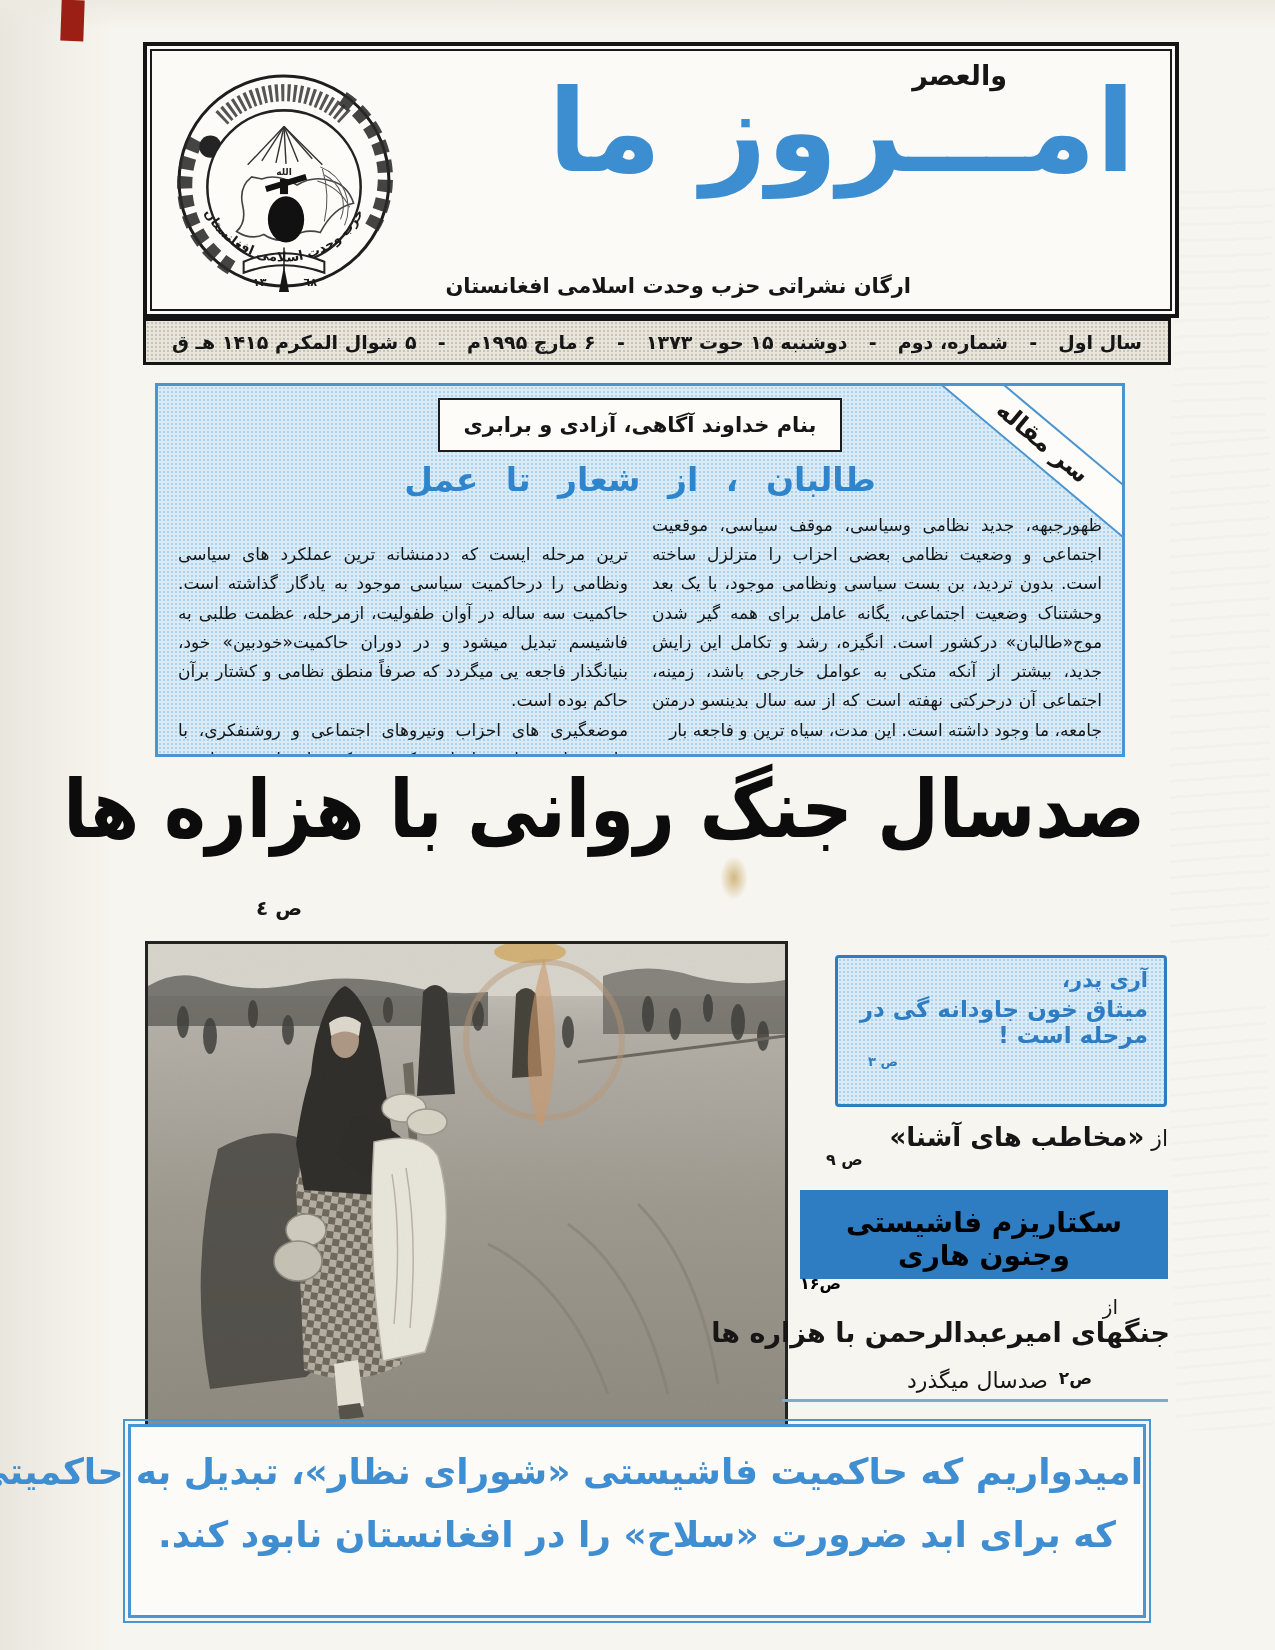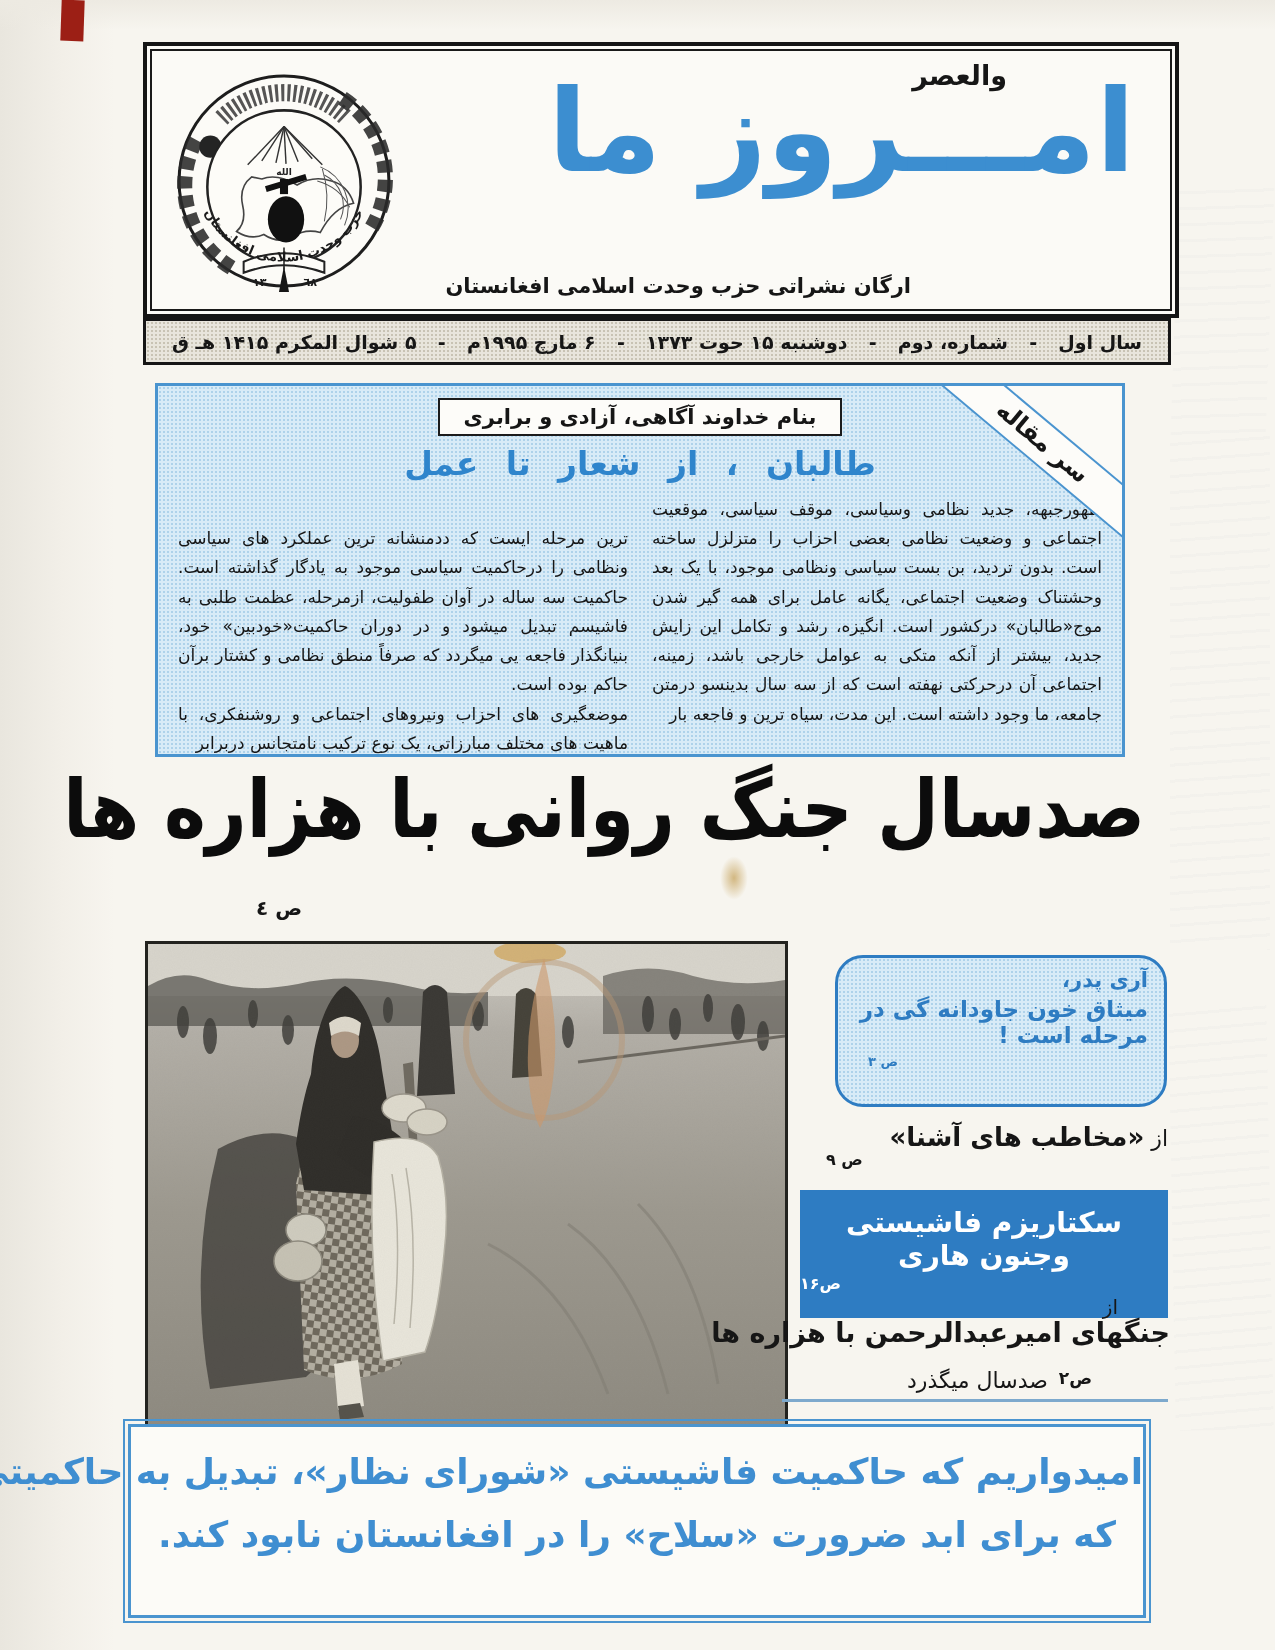"بنام خداوند آگاهی، آزادی و" .bismillah { padding: 5px 24px -> 13px 24px }
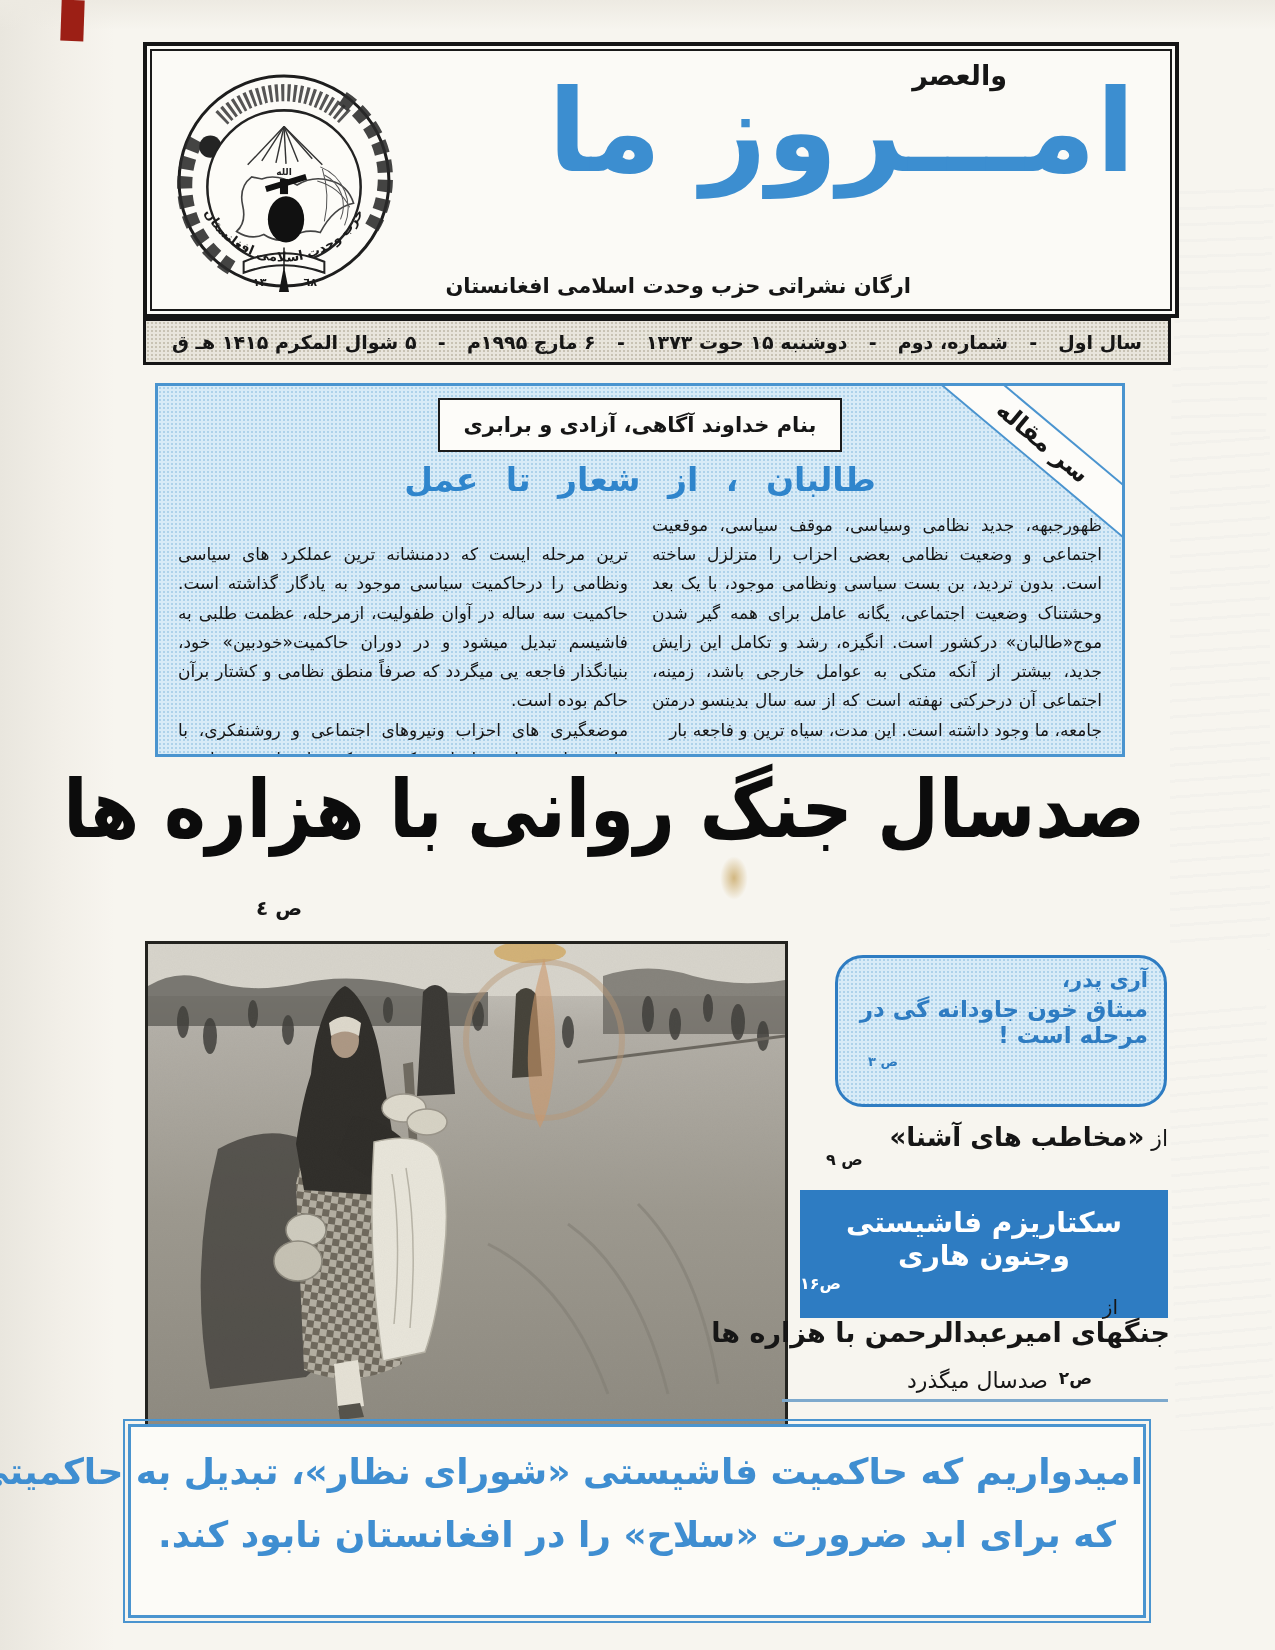"آری پدر،" .sb-box1 { border-radius: 28px -> 4px }
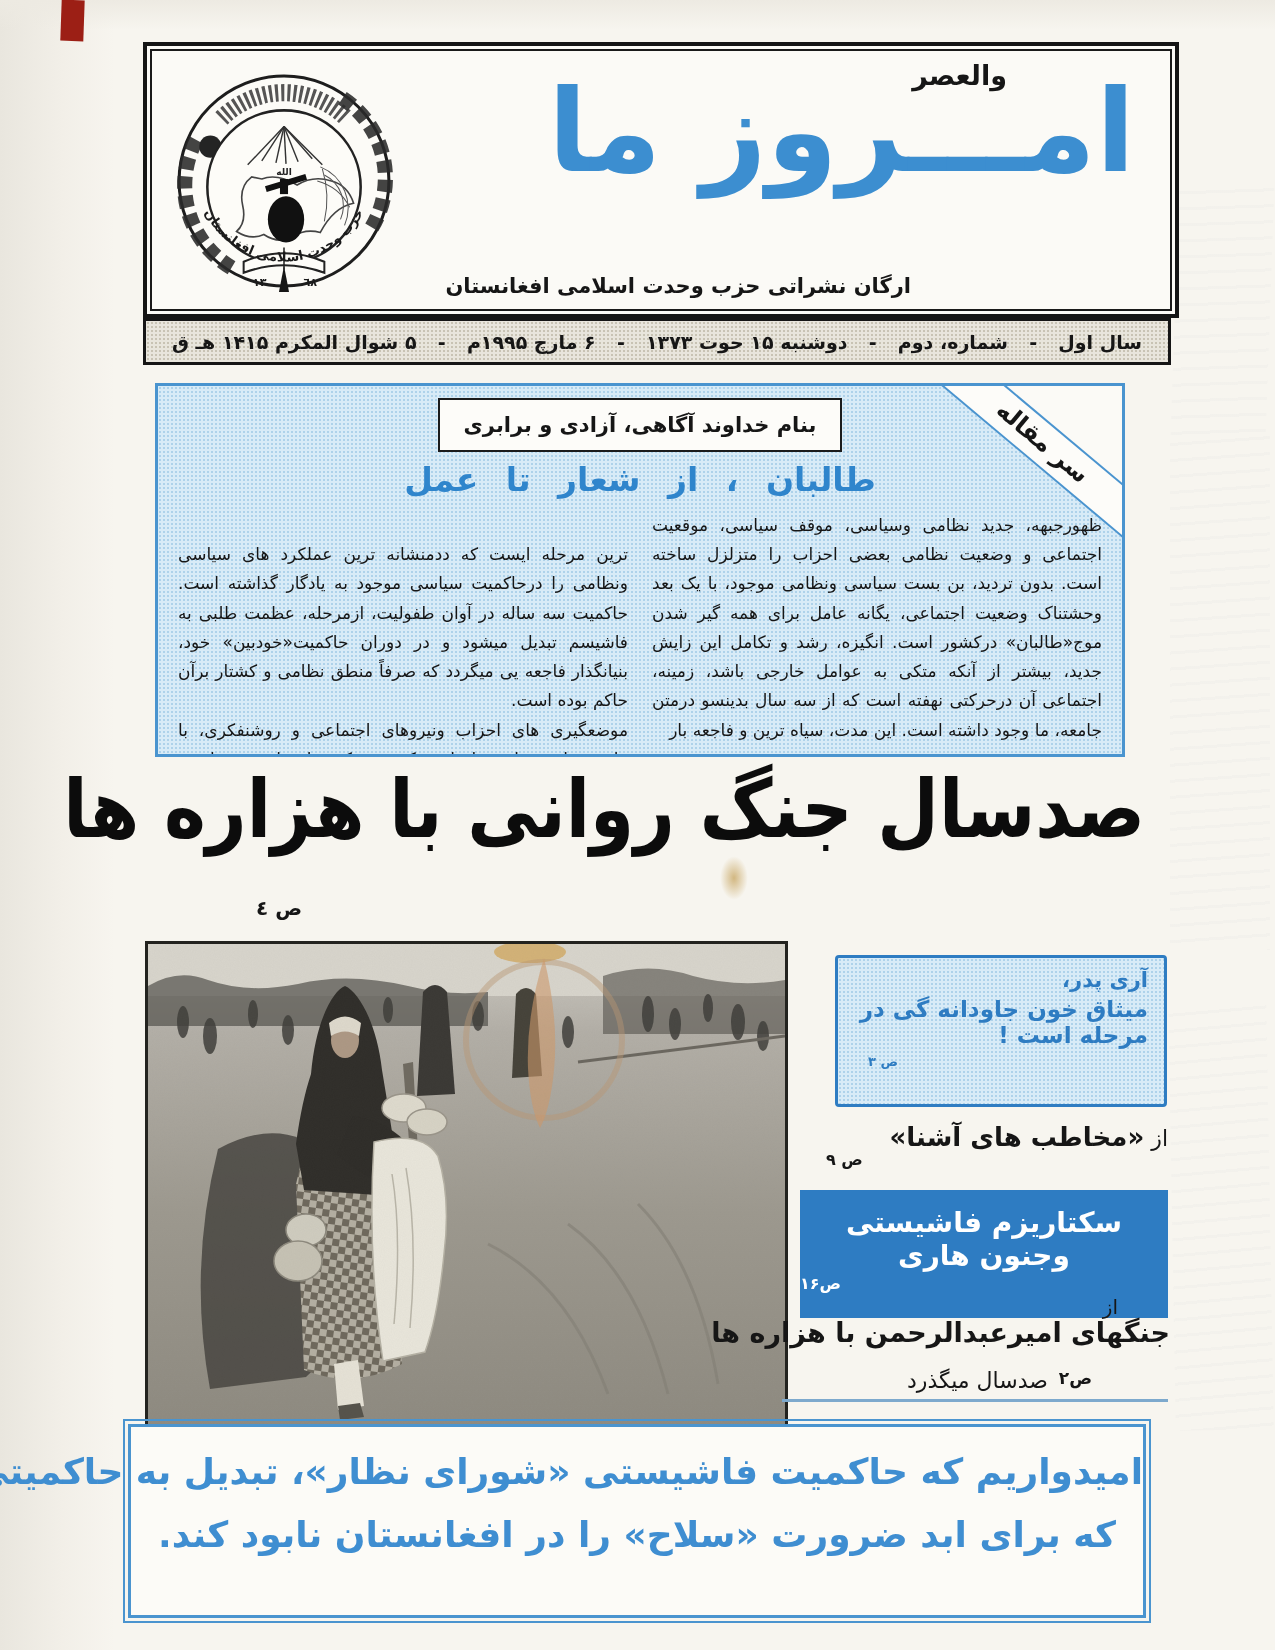"سکتاریزم فاشیستی وجنون هاری" .sb-solid { color: #ffffff -> #000000; height: 128px -> 89px }
